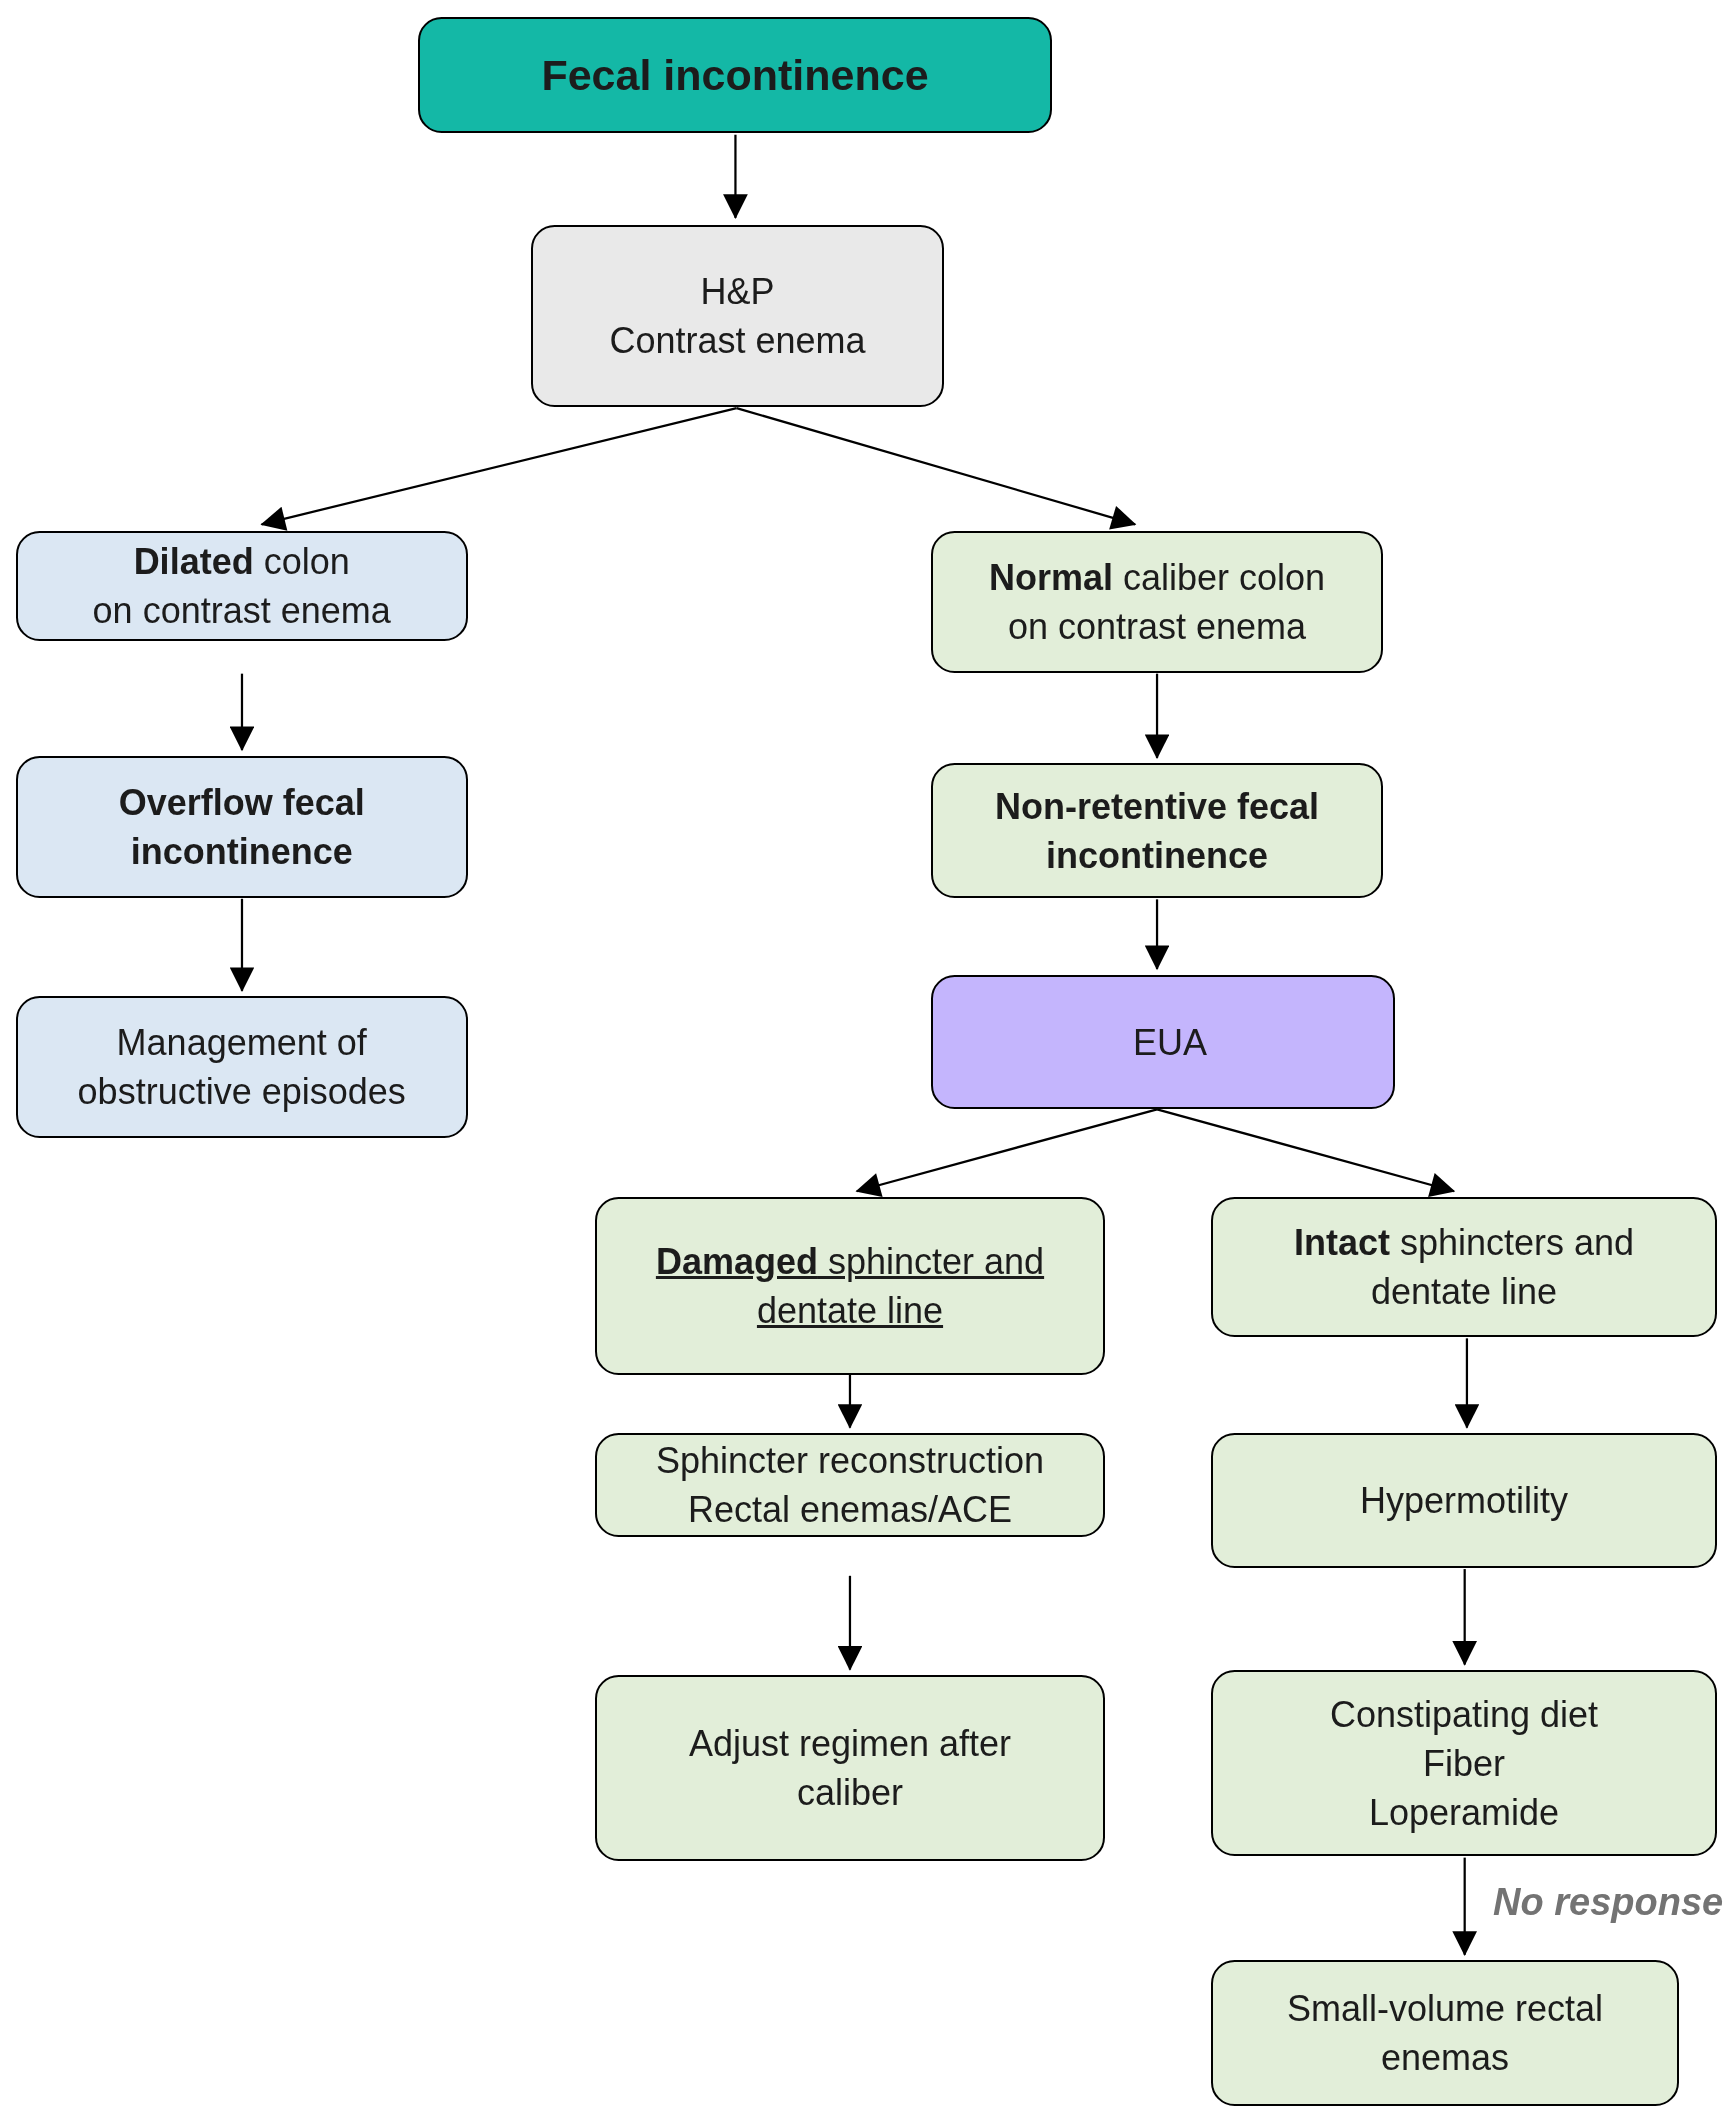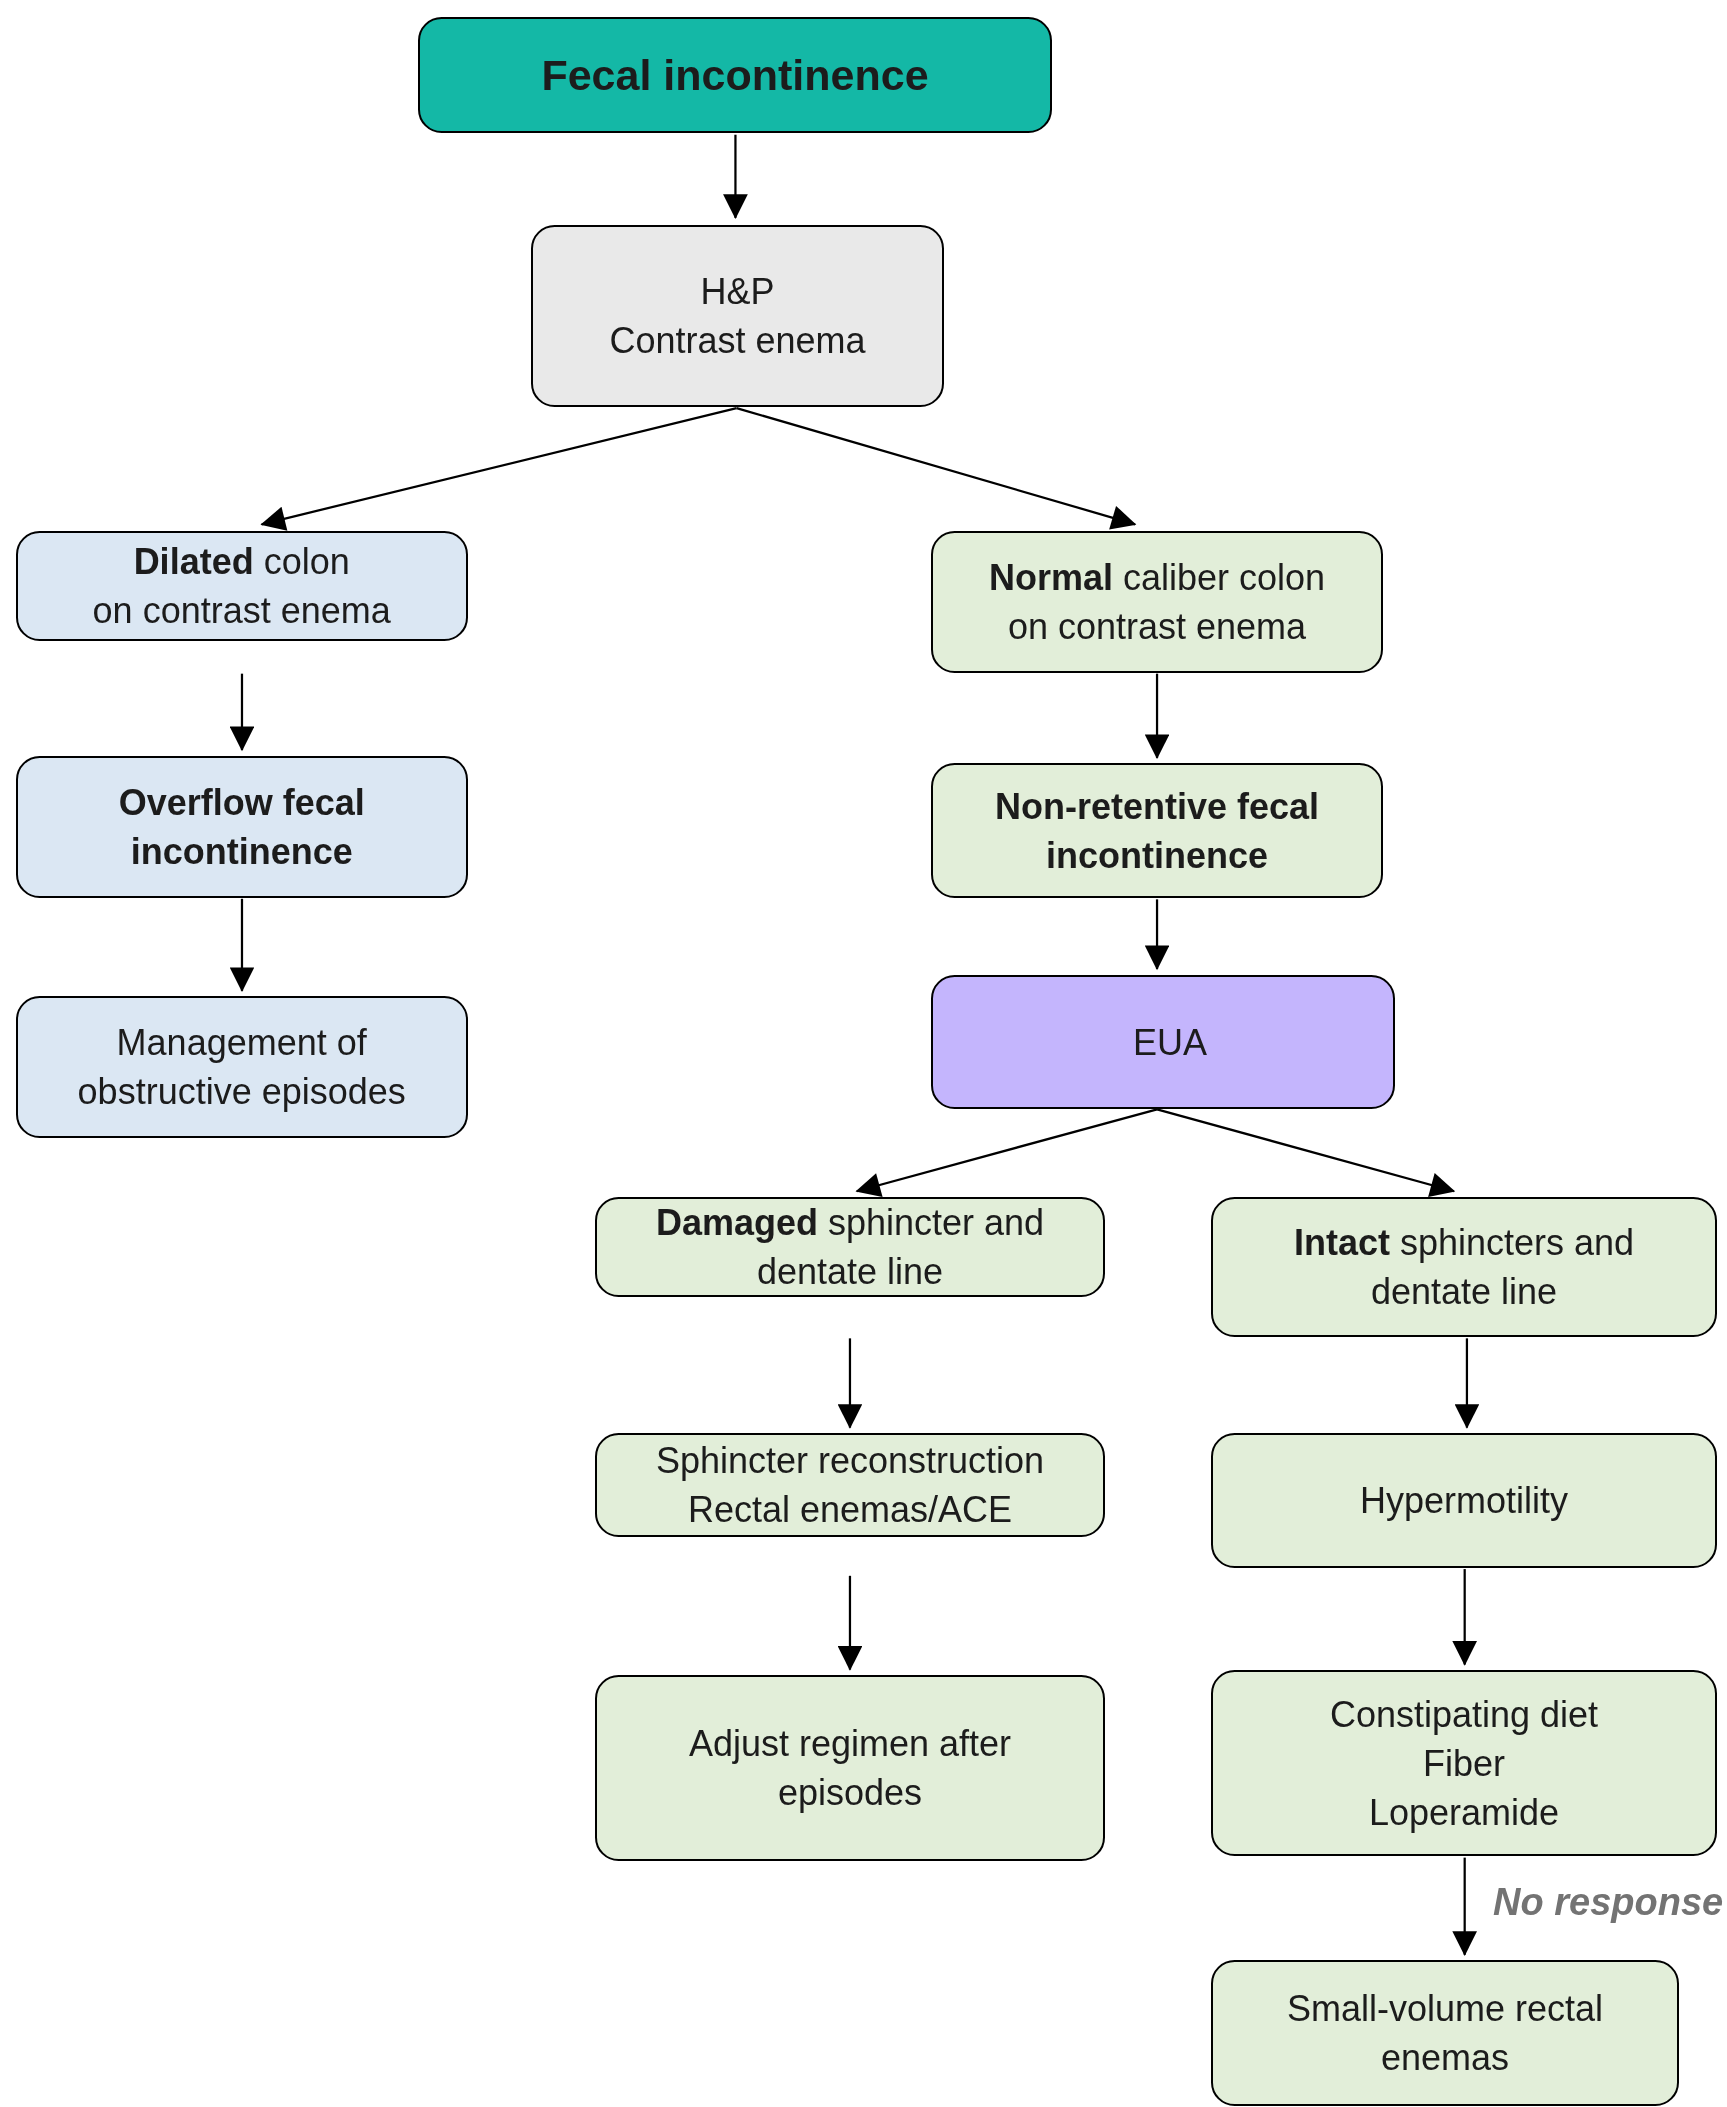"Damaged sphincter and" div.node { height: 100px -> 178px; text-decoration: none -> underline }
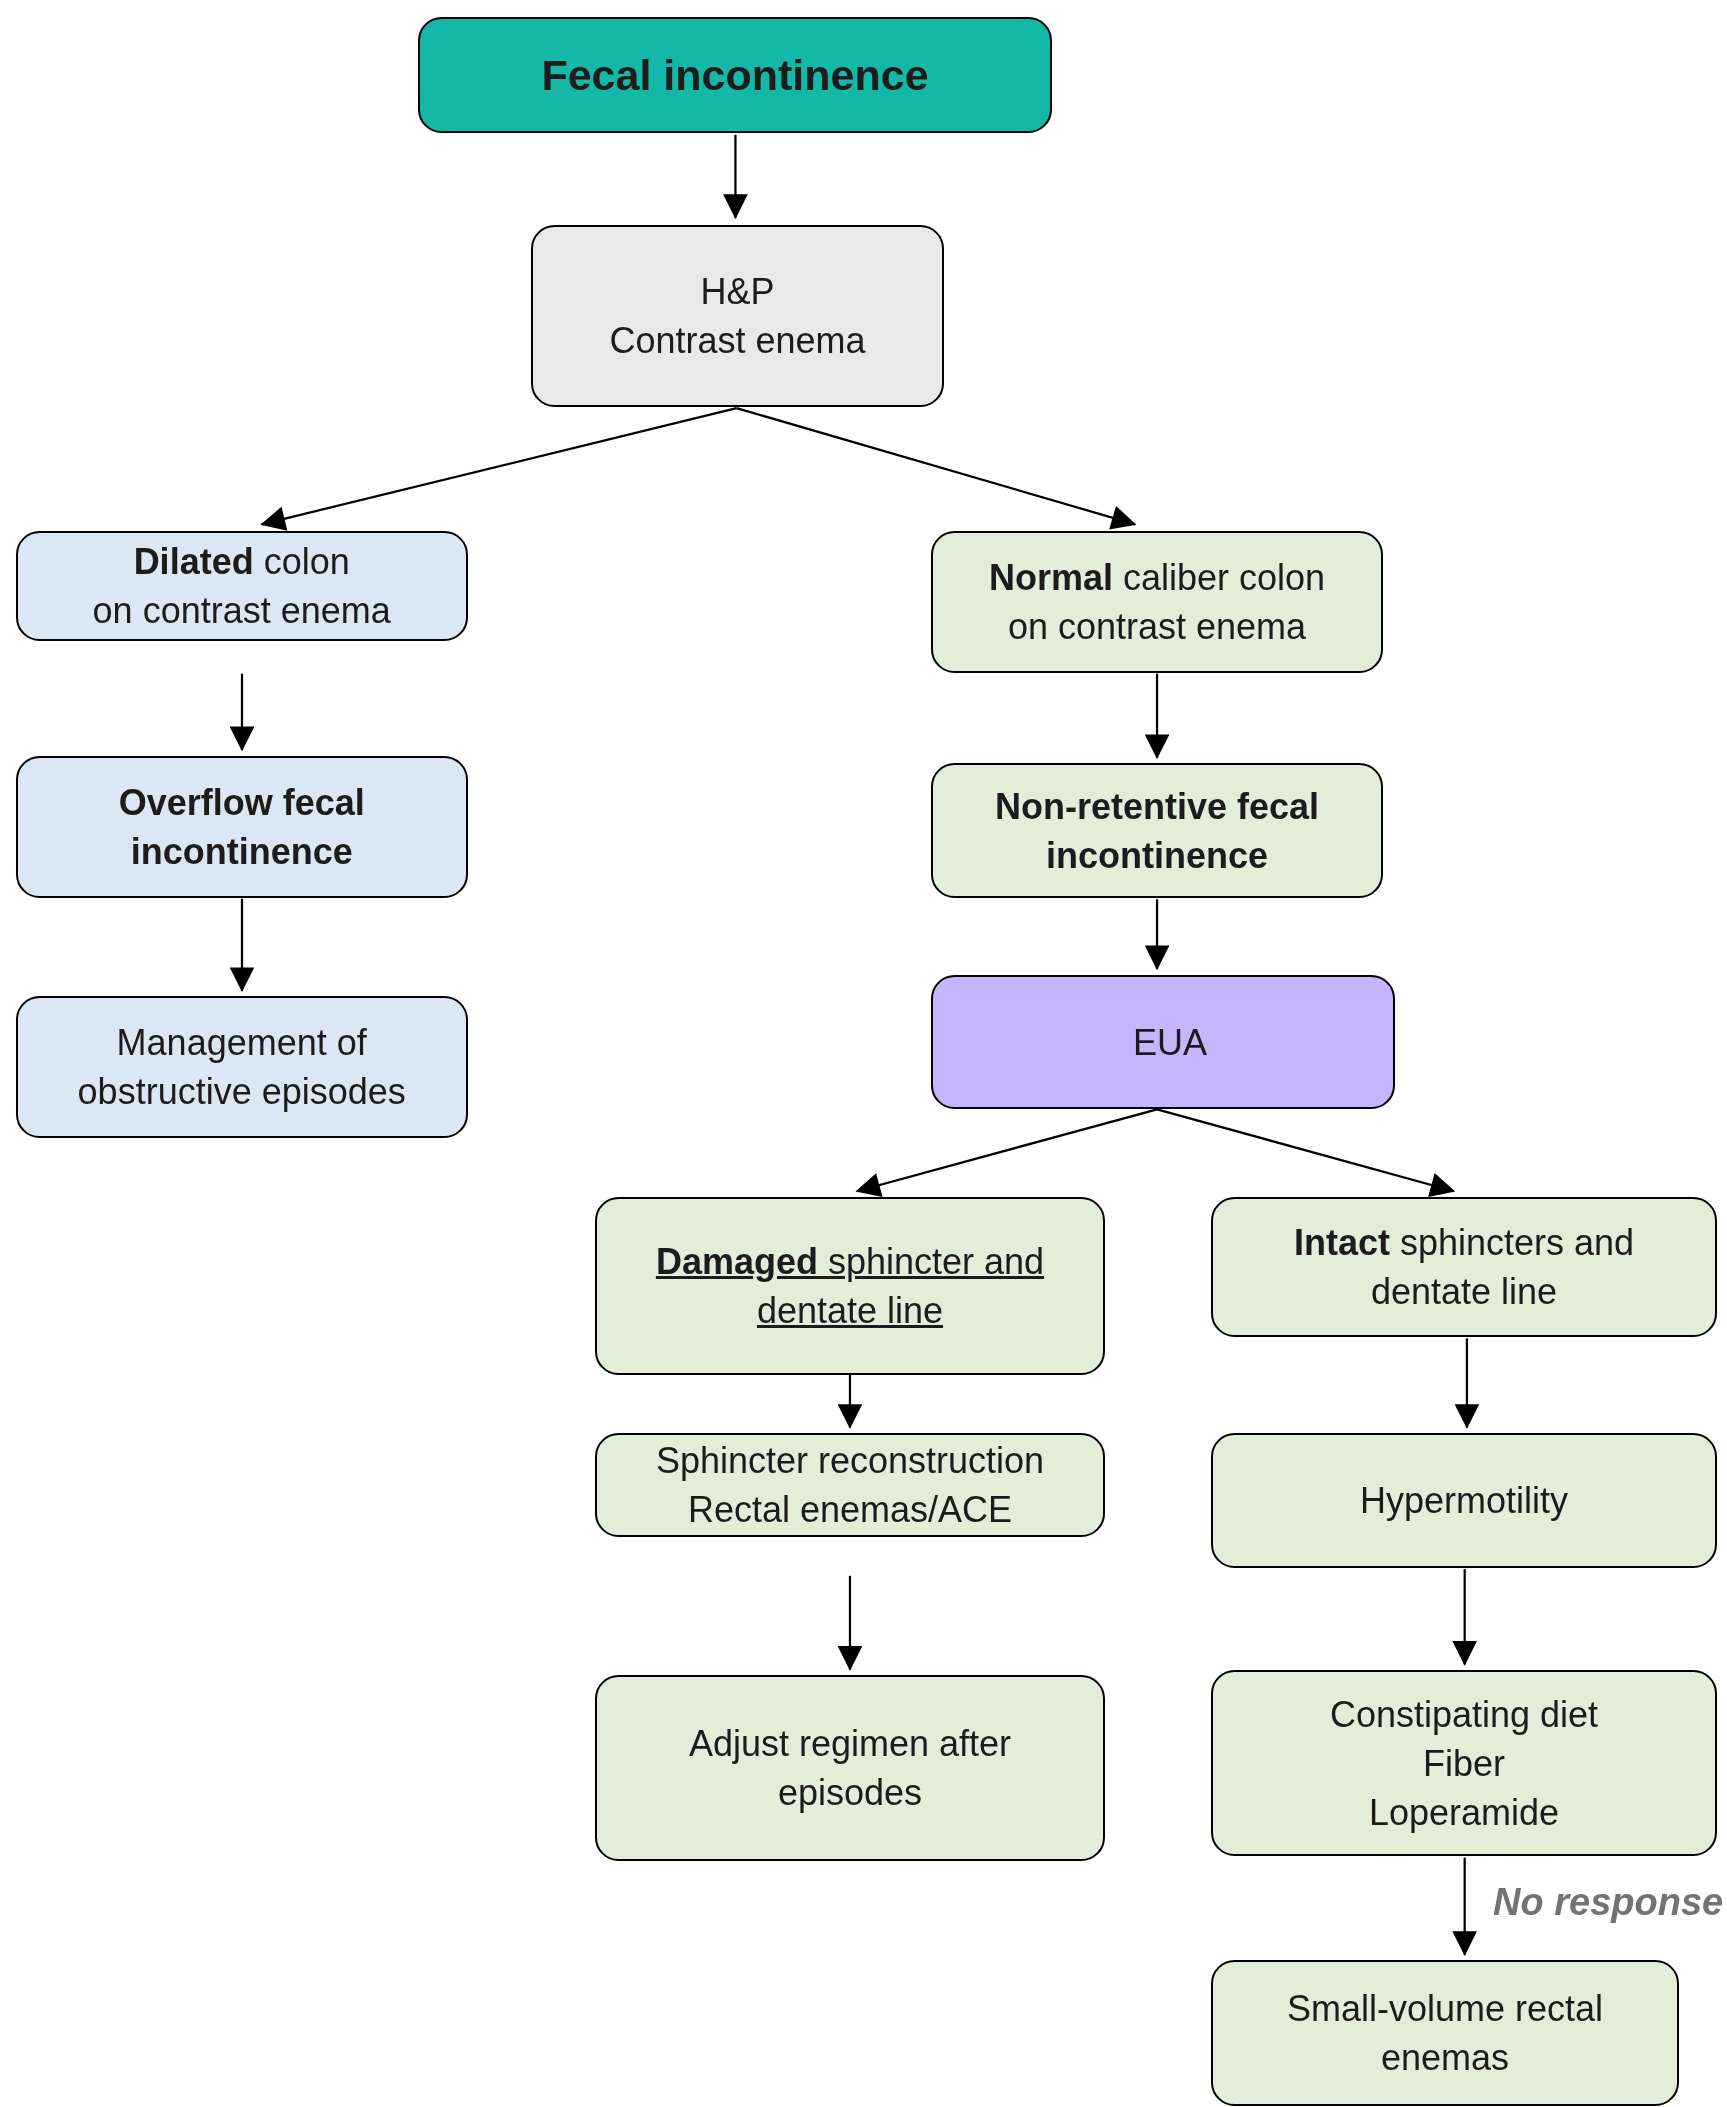"episodes" div.line { text: episodes -> caliber }
